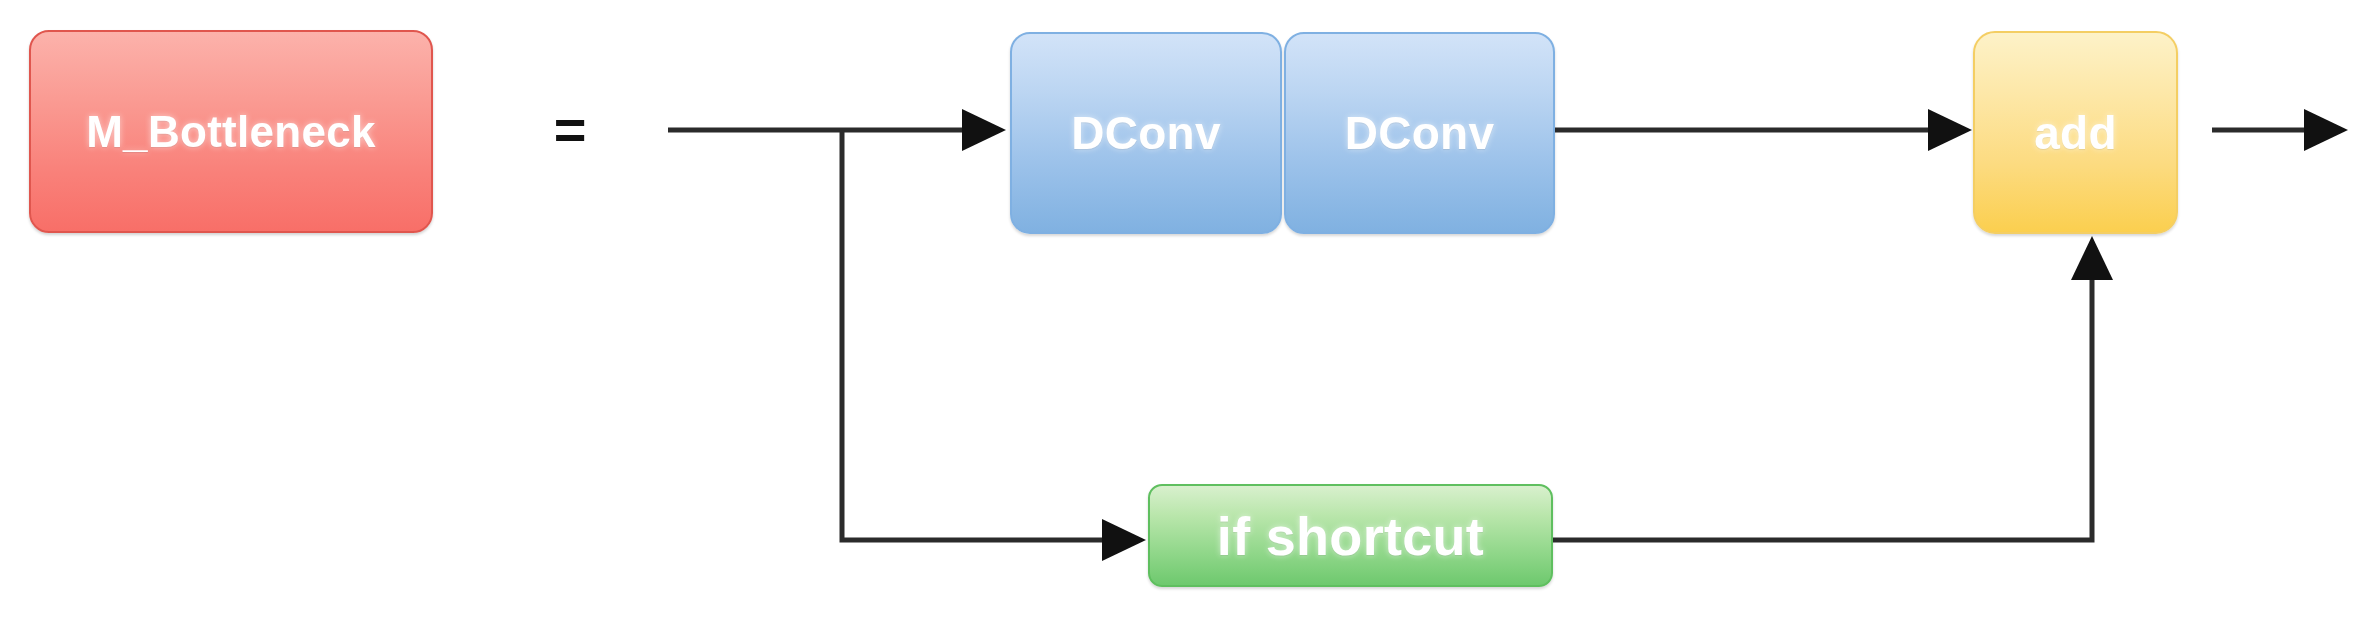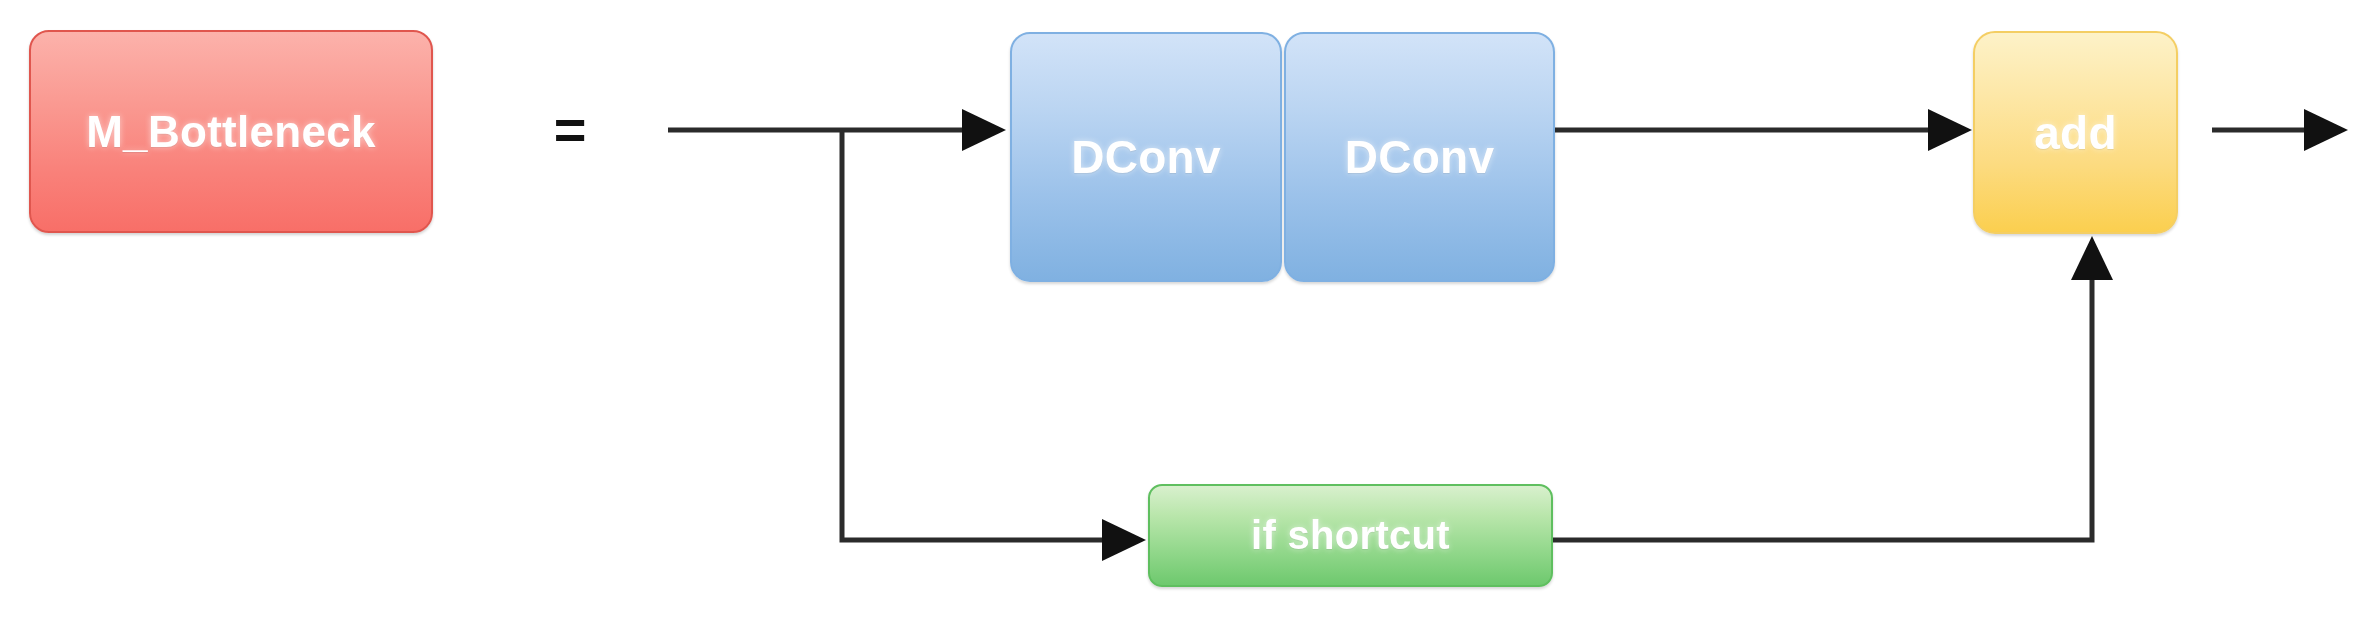"DConv" .node-blue { height: 250px -> 202px }
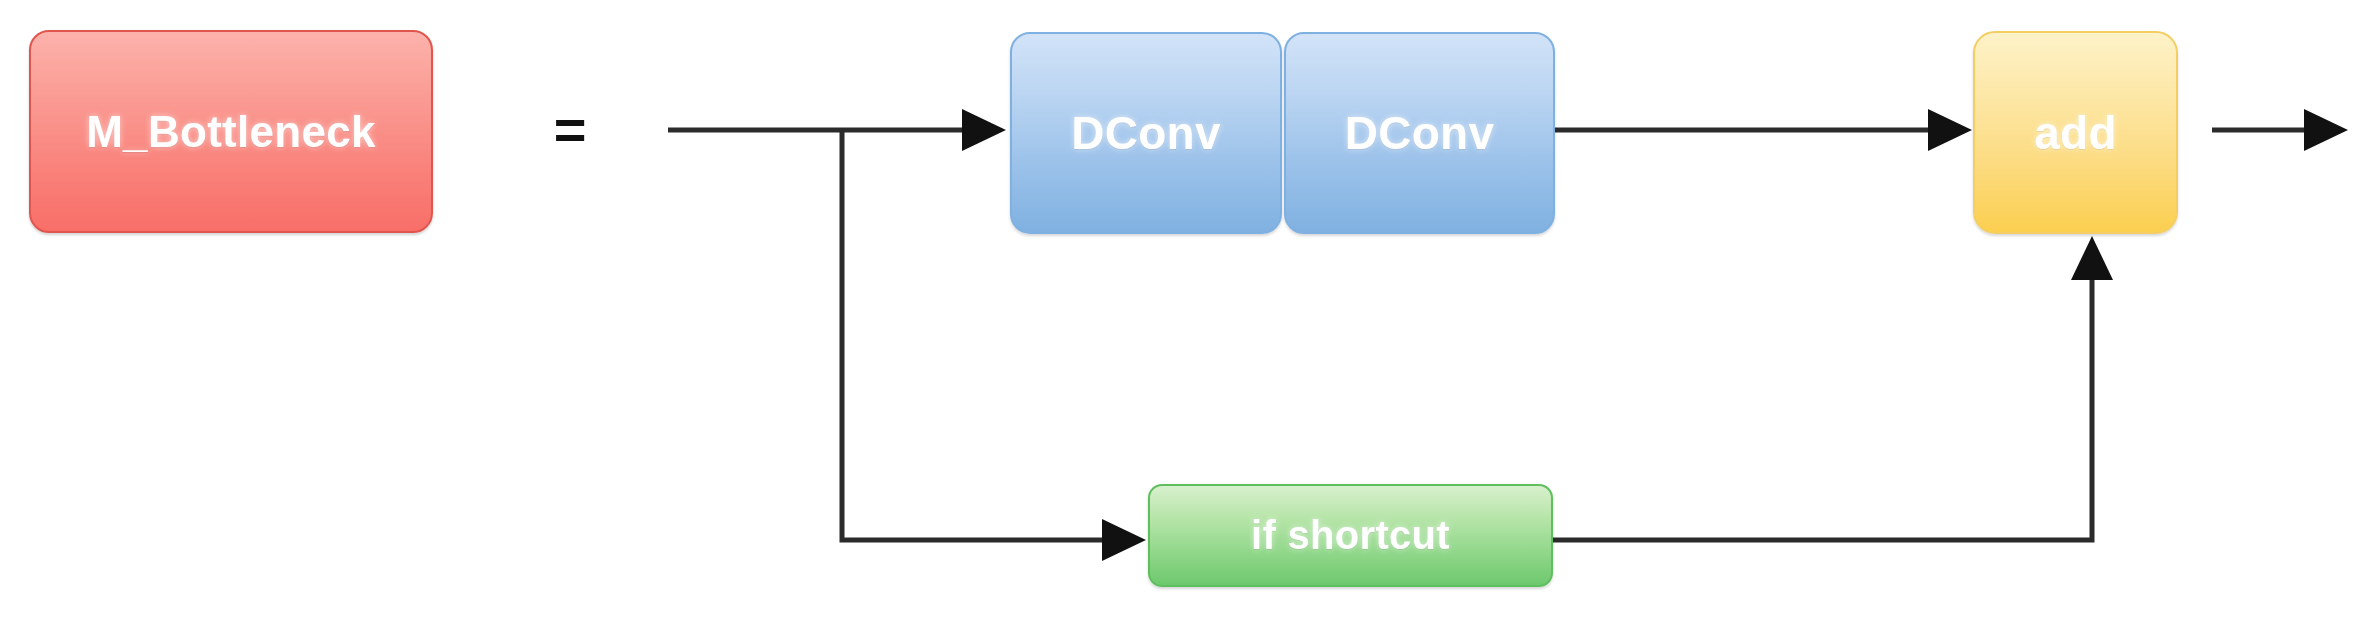"if shortcut" .node-green { font-size: 40px -> 54px }
